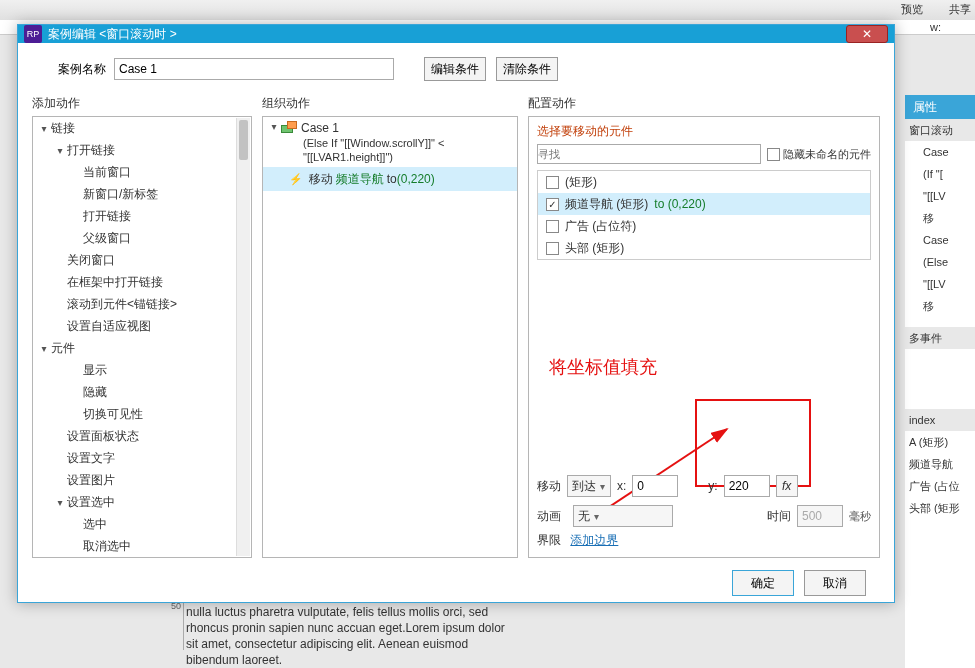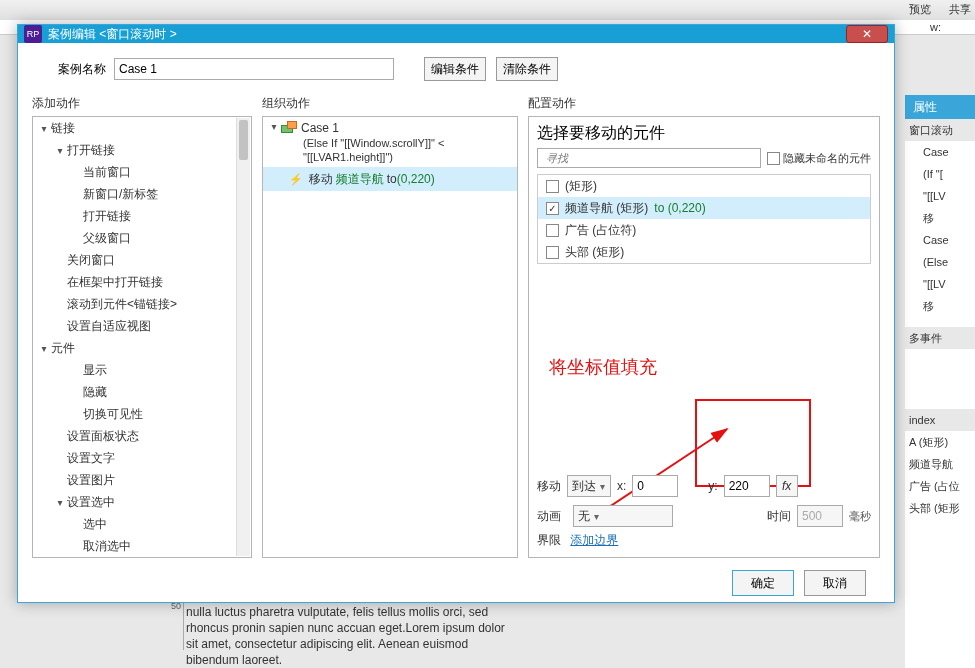"预览" .bg-top-right { gap: 18px -> 26px }
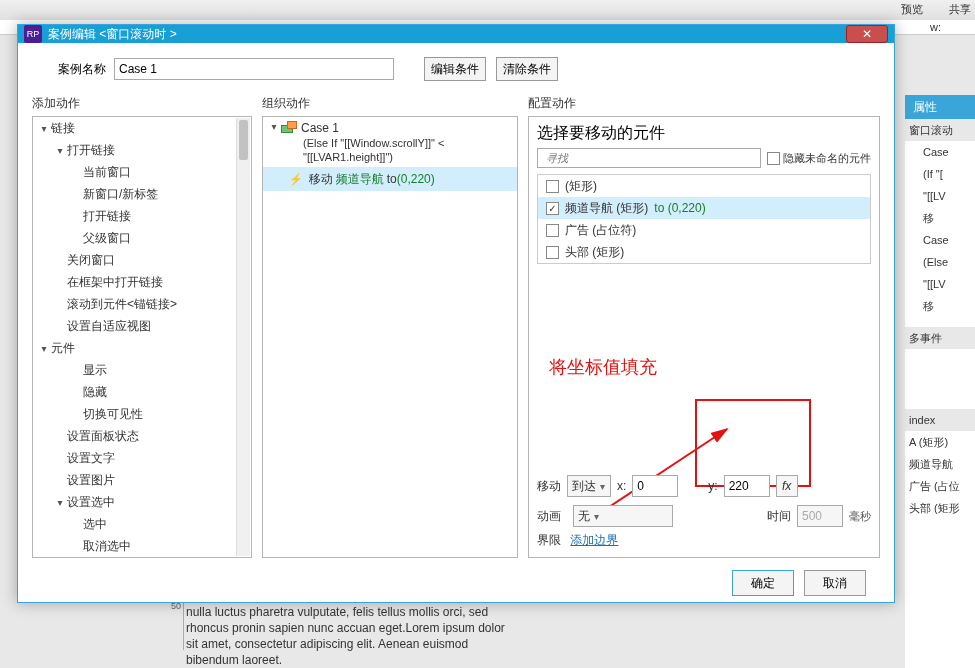"选择要移动的元件" .c3-title { color: #000000 -> #c2410c; font-size: 16px -> 12px }
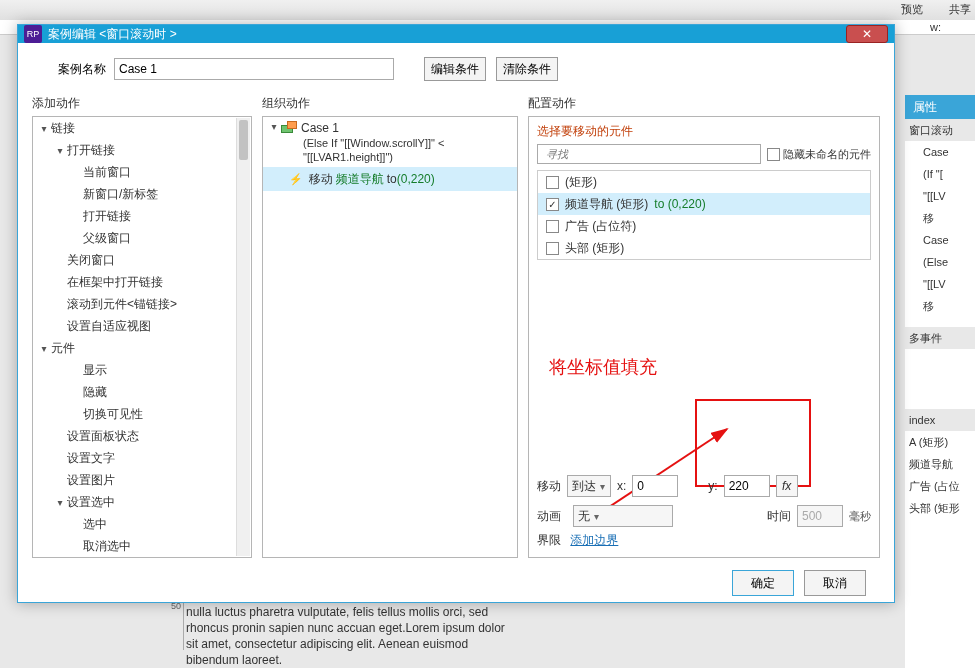"寻找" .c3-search { font-style: italic -> none; padding: 0 8px -> 0 0 }
